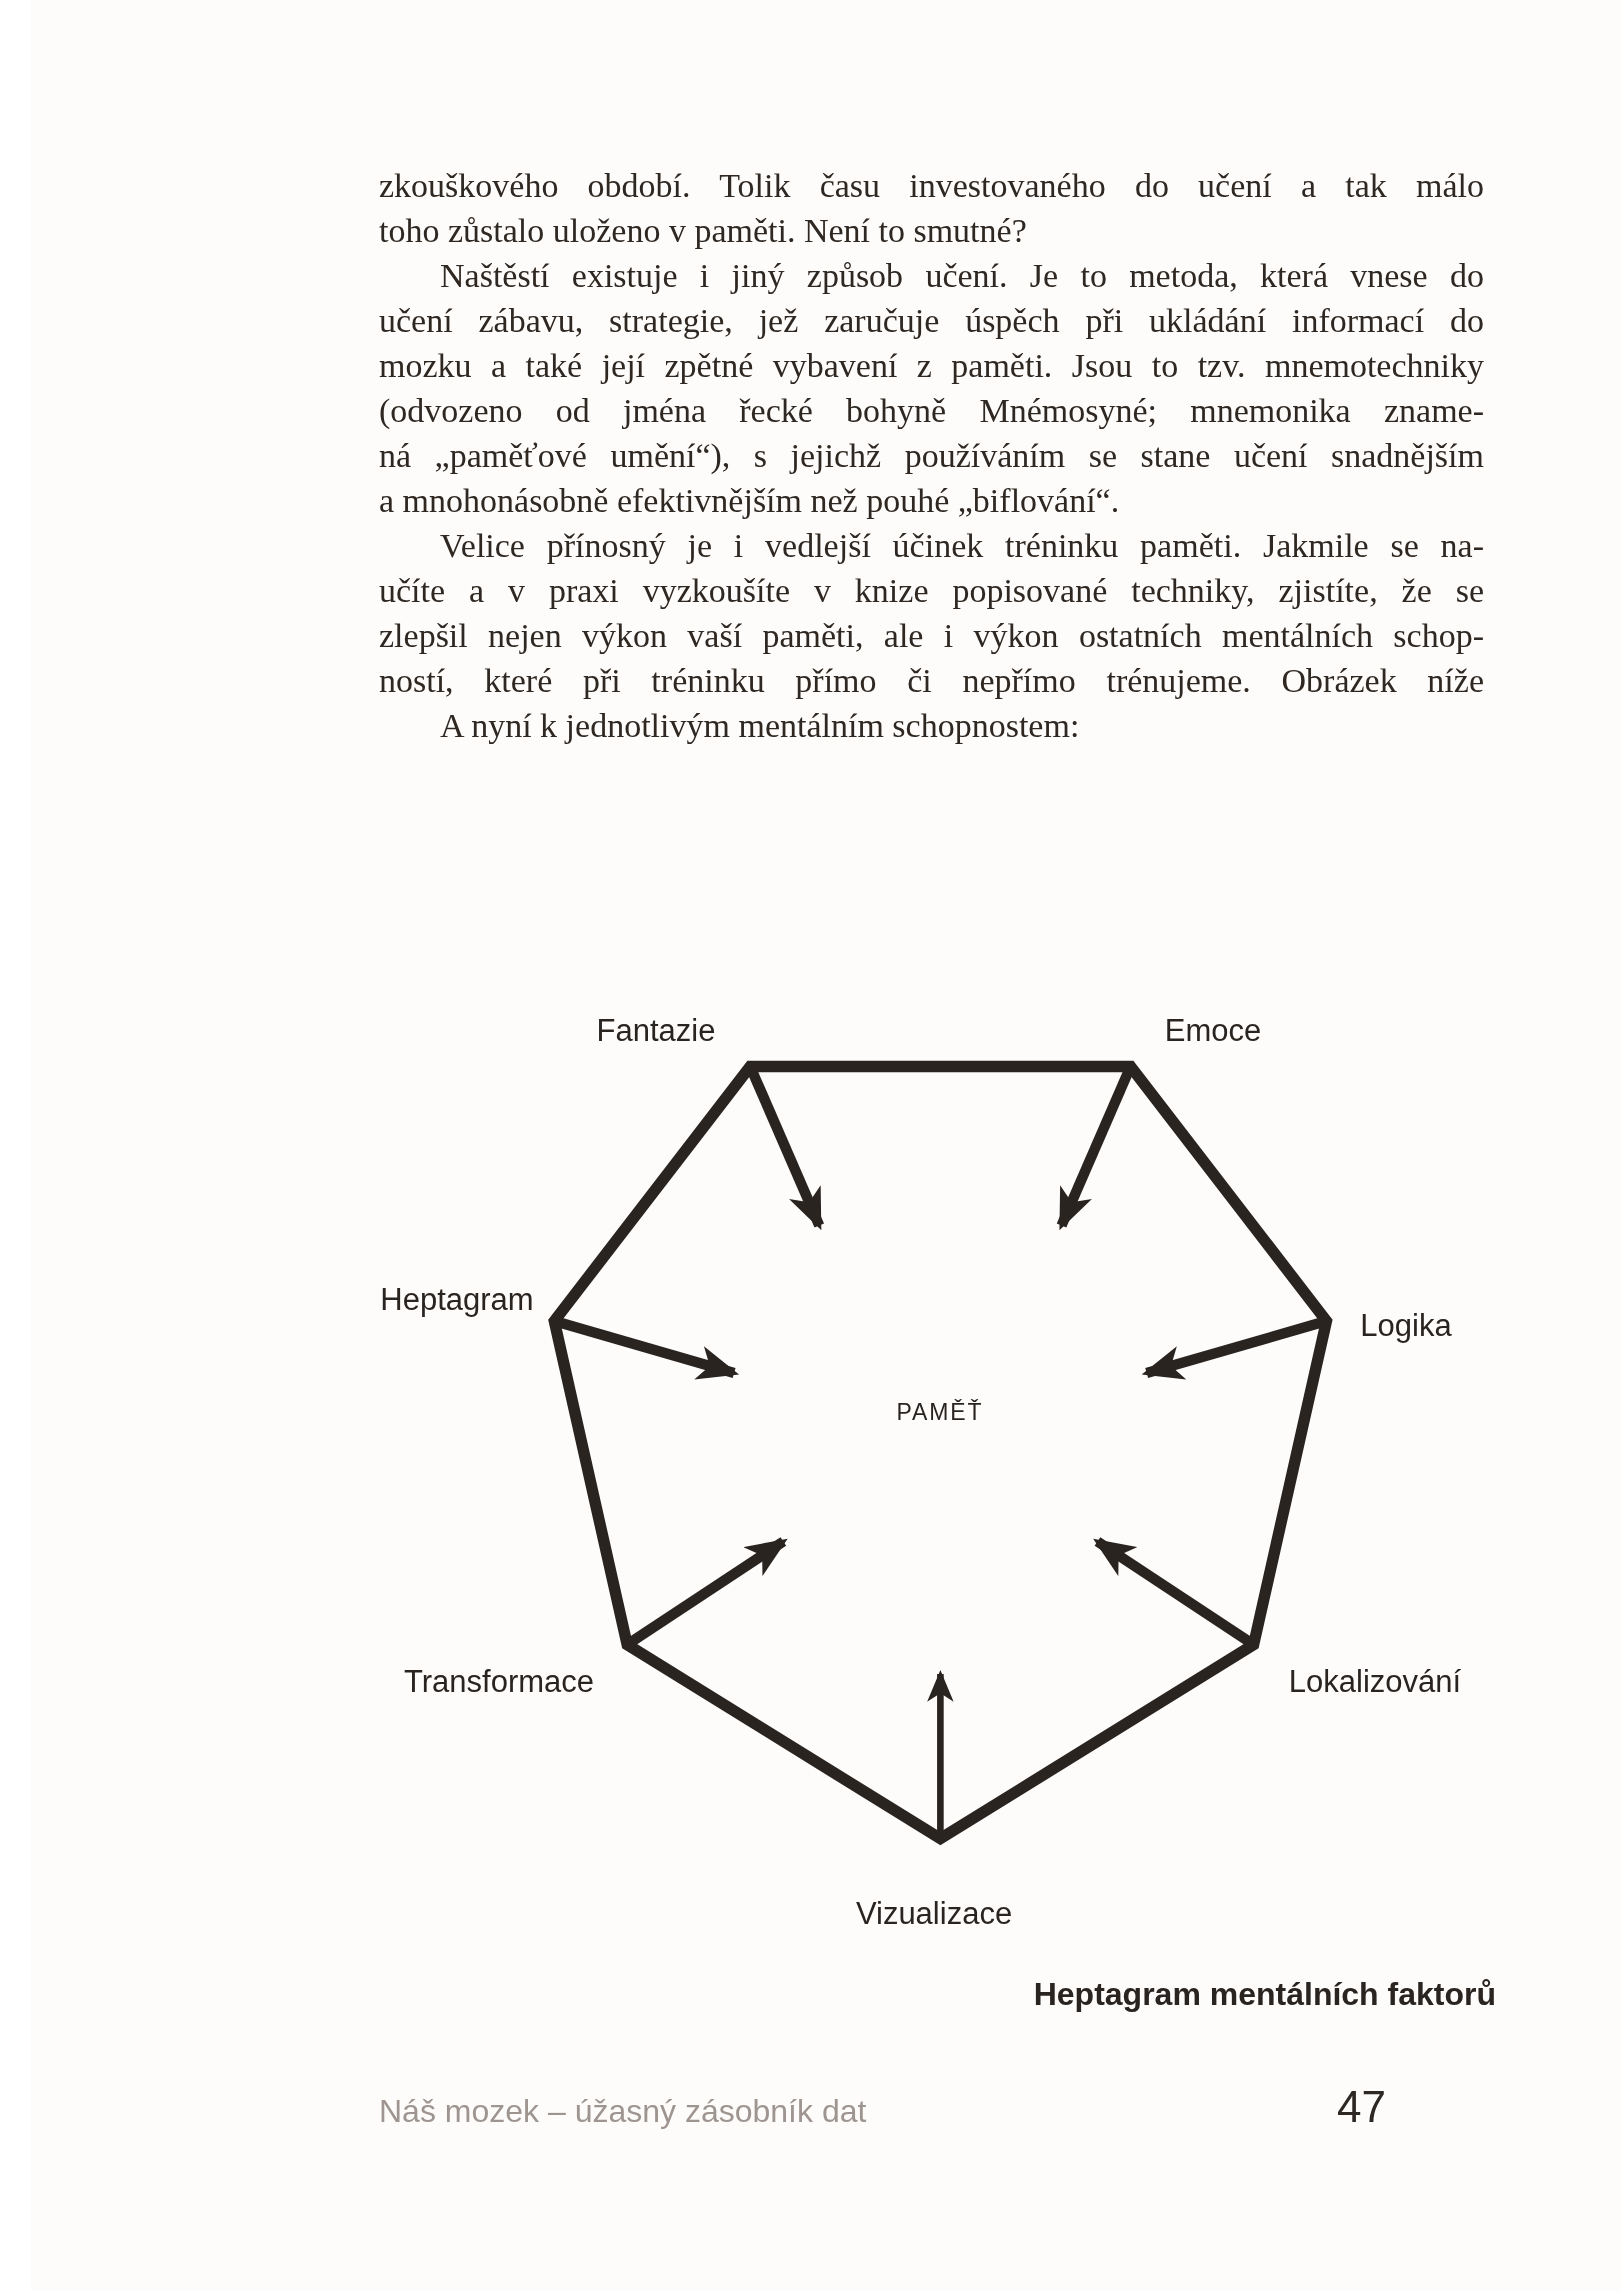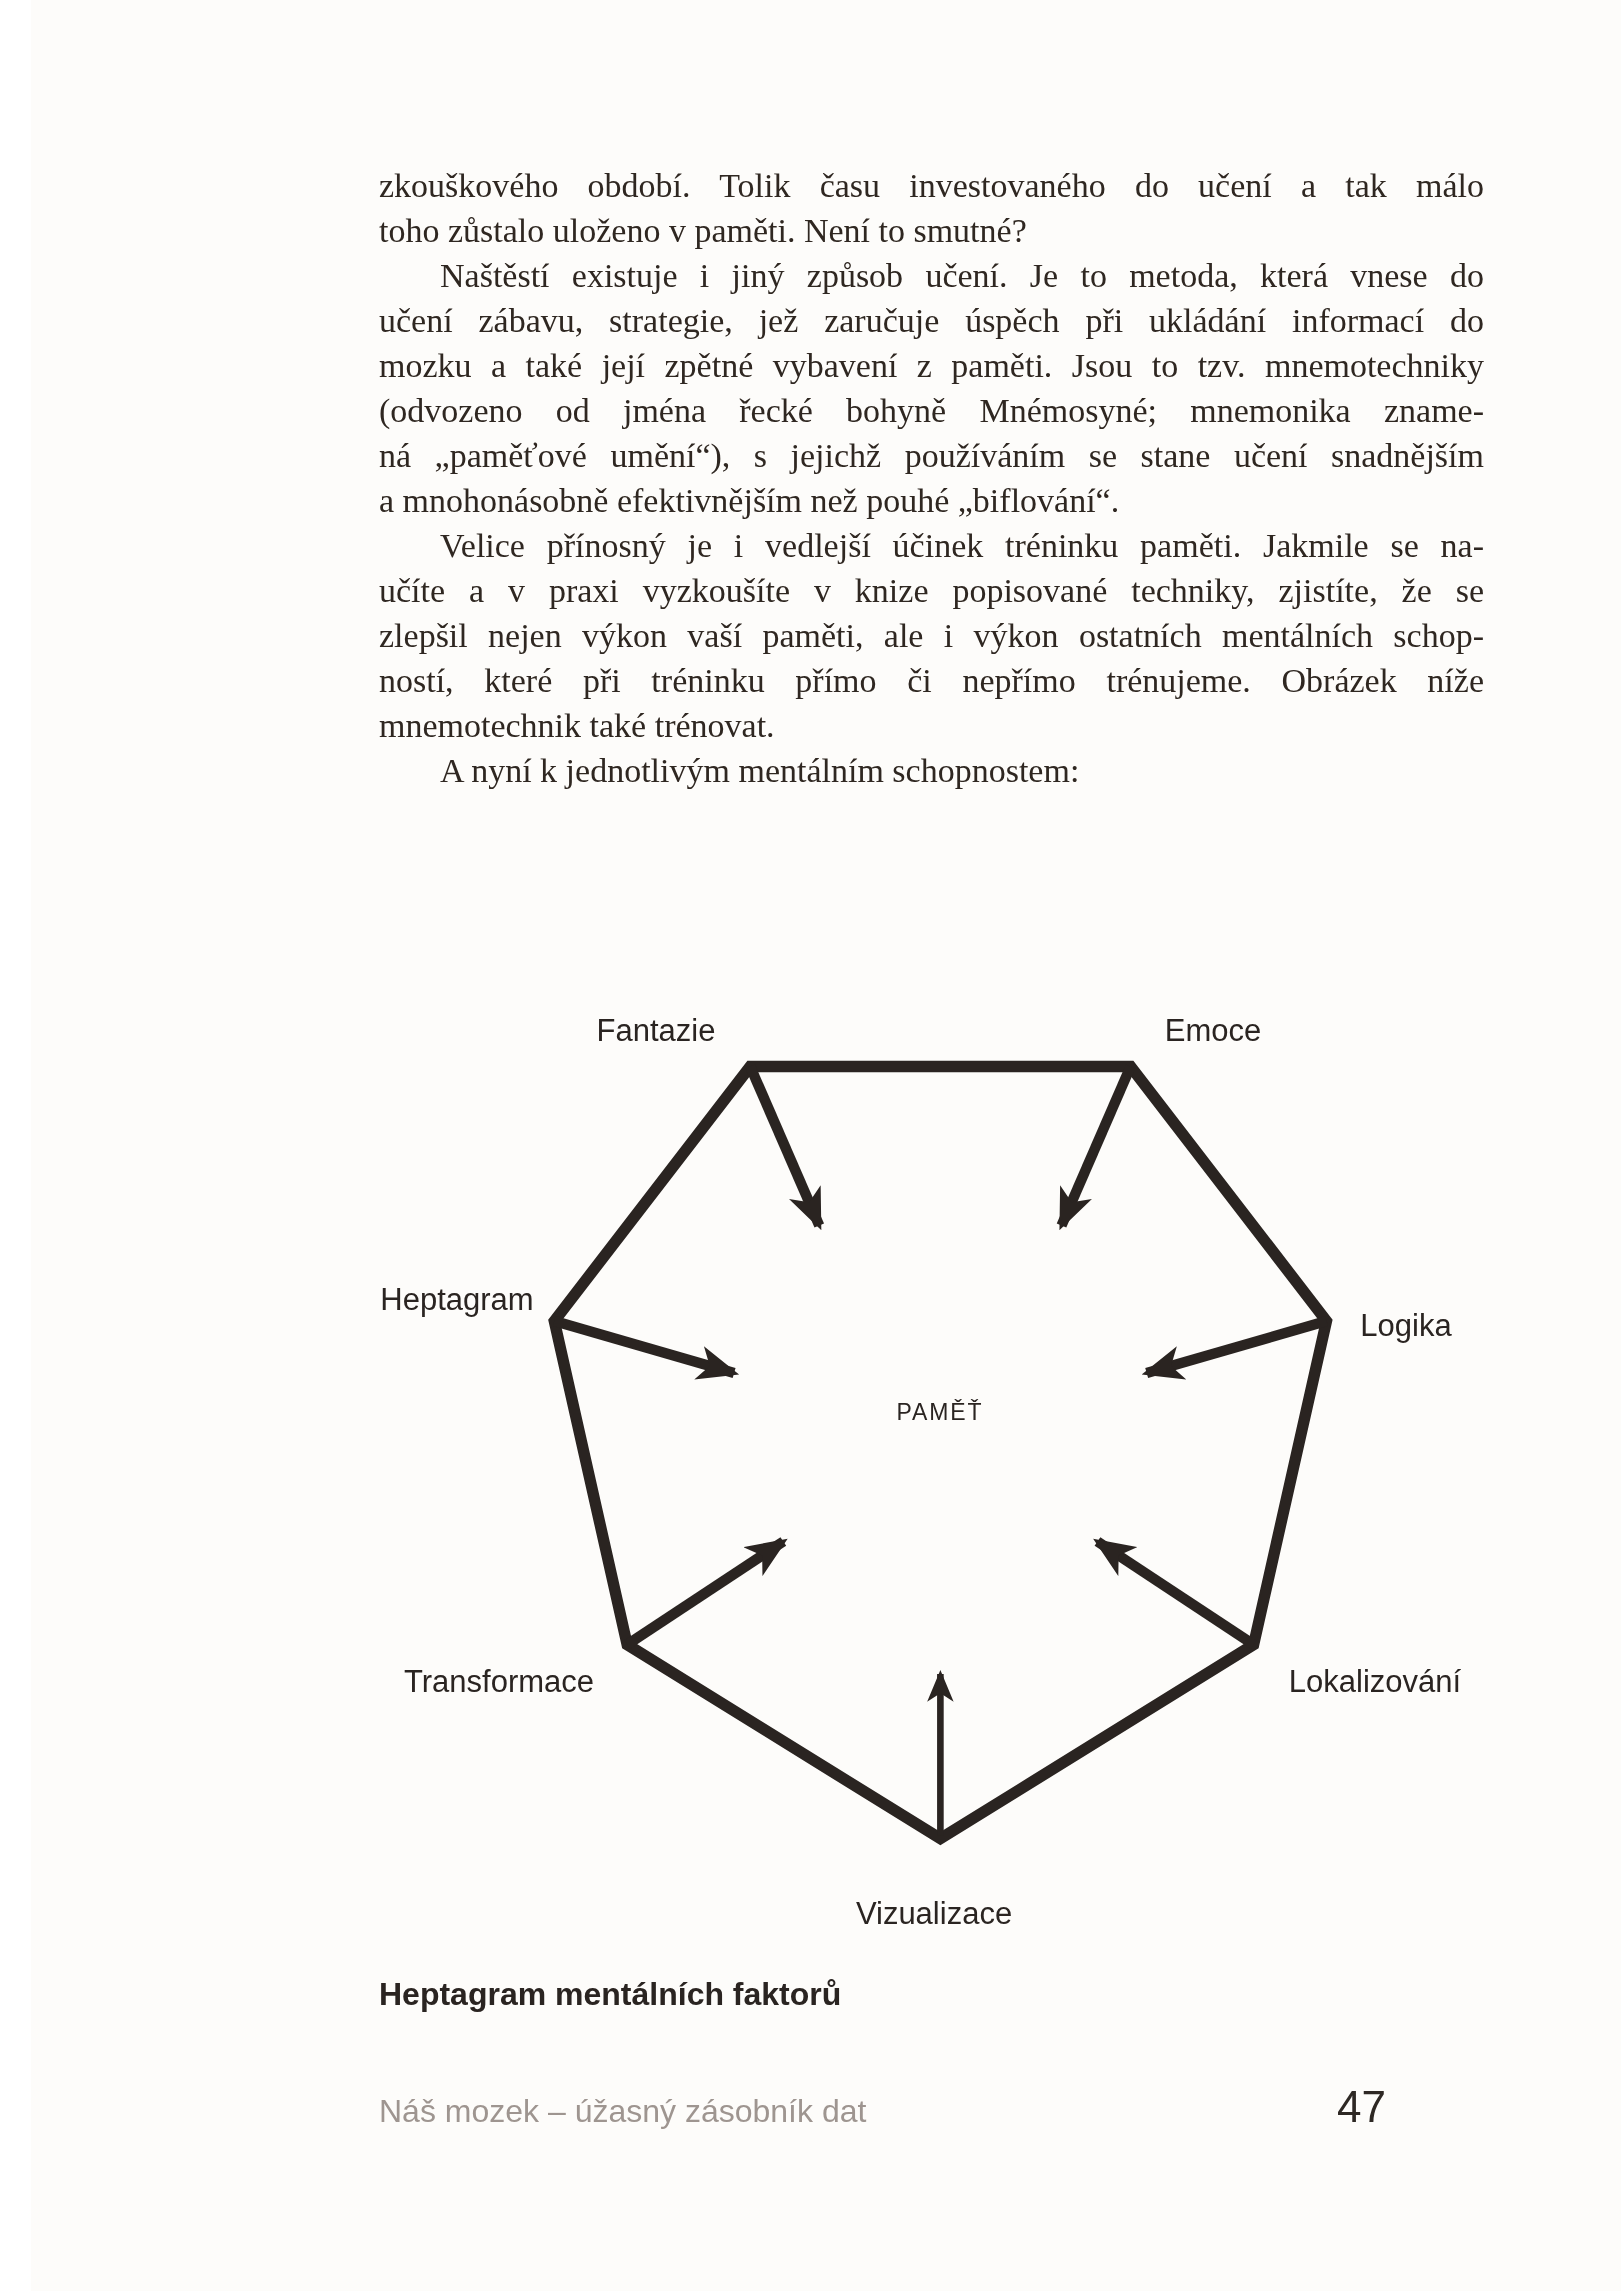"mnemotechnik také trénovat." div.line { html: <div>mnemotechnik také trénovat.</div> -> none }
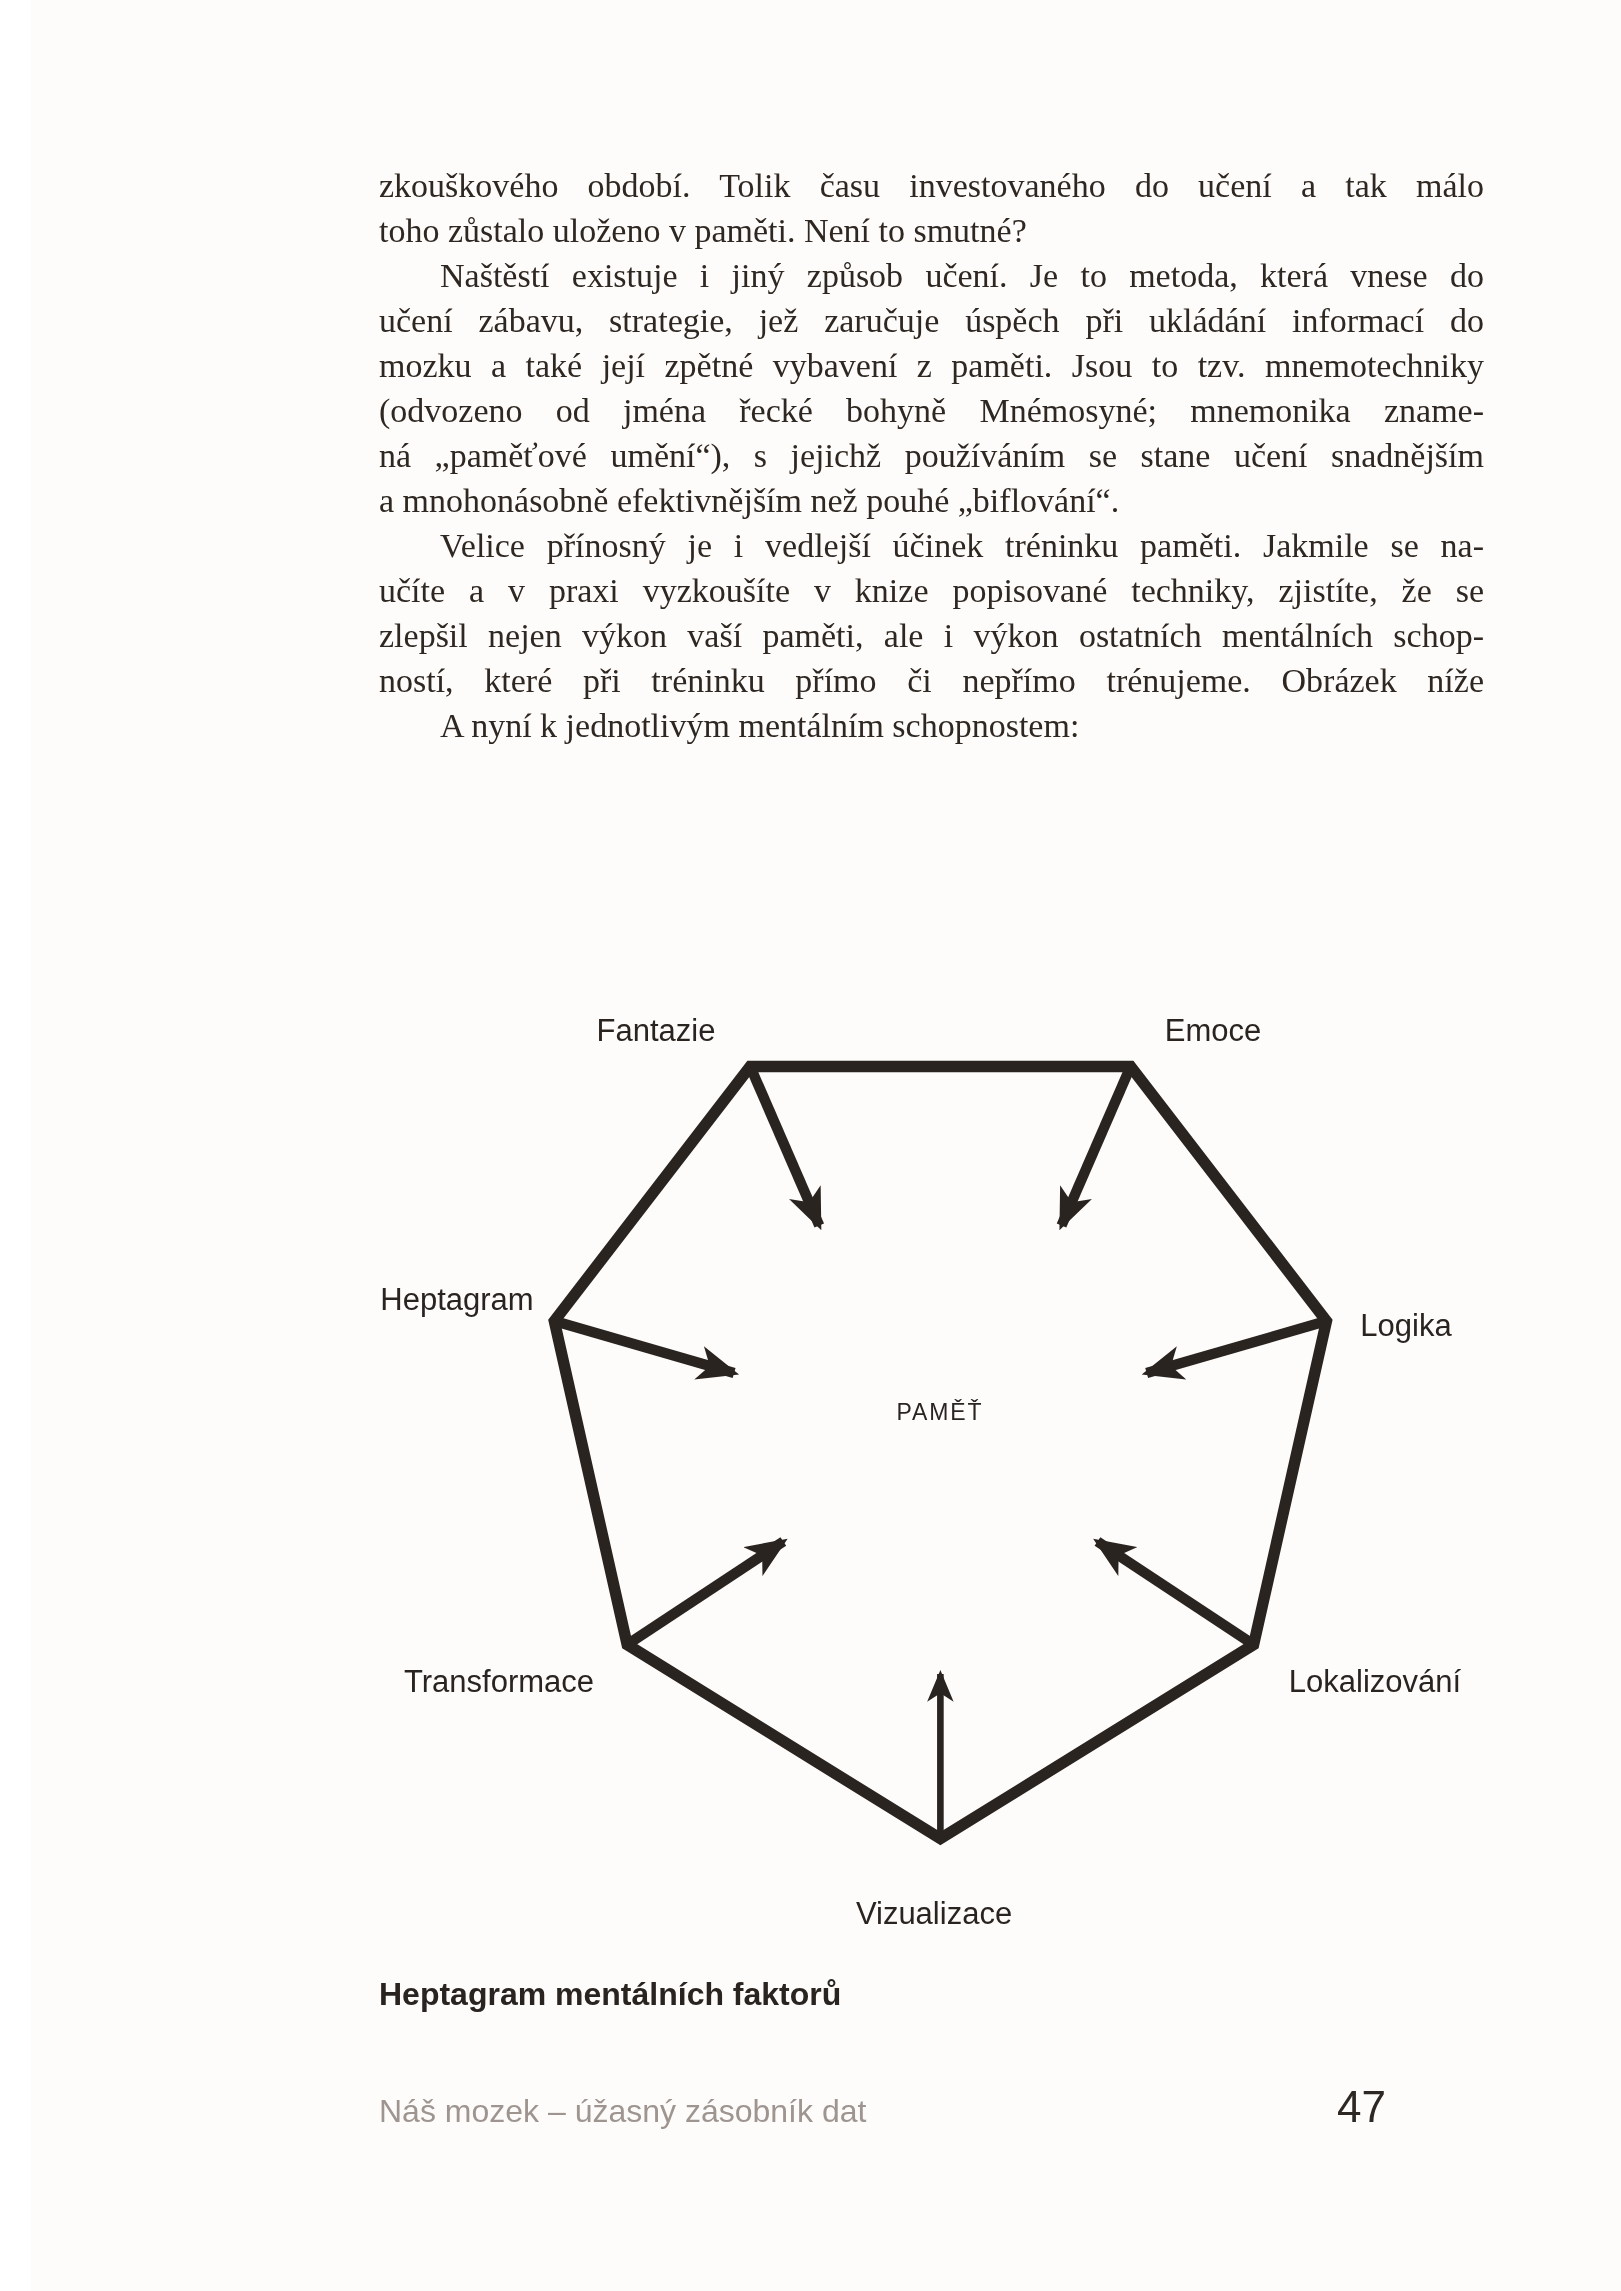"Heptagram mentálních faktorů" .caption { text-align: left -> right }
